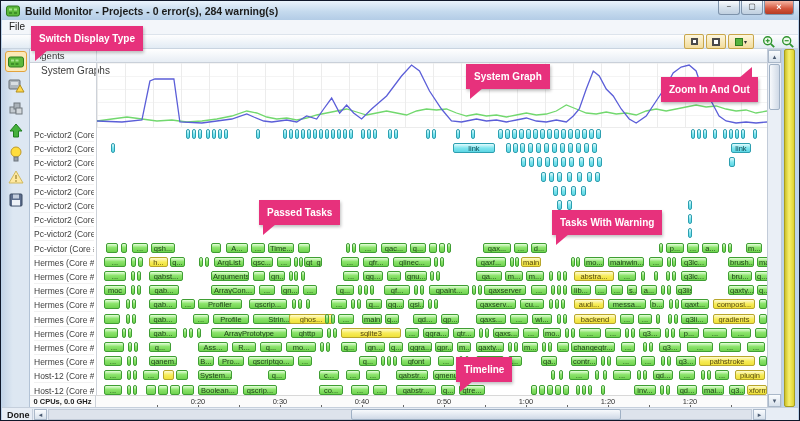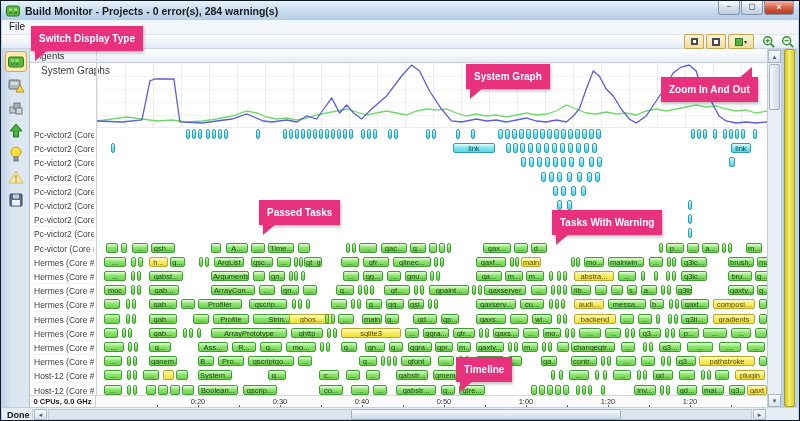"qaxt" div.seg { text: qaxt -> xform }
